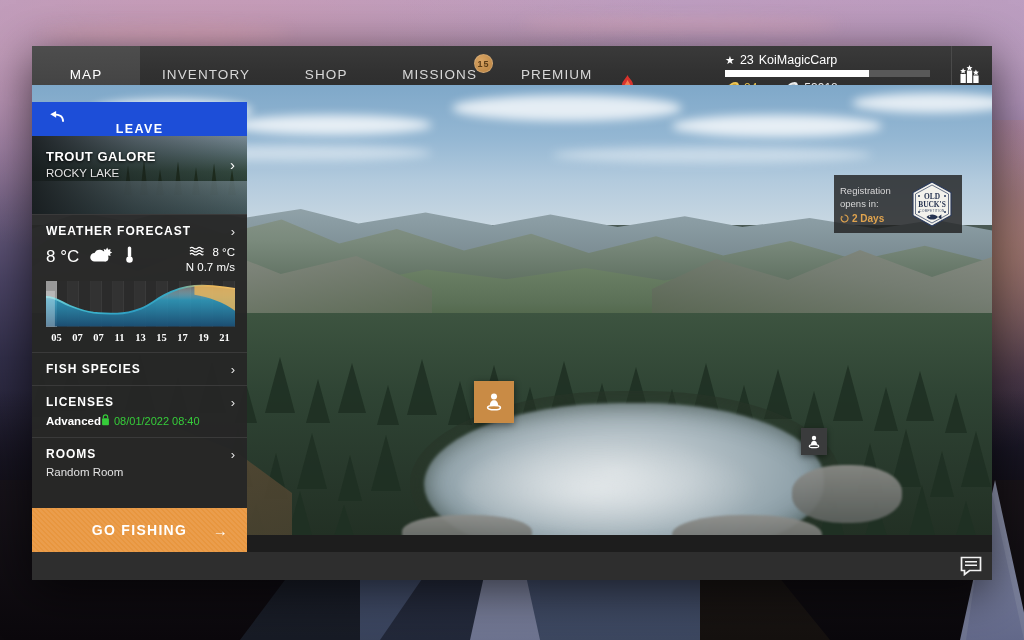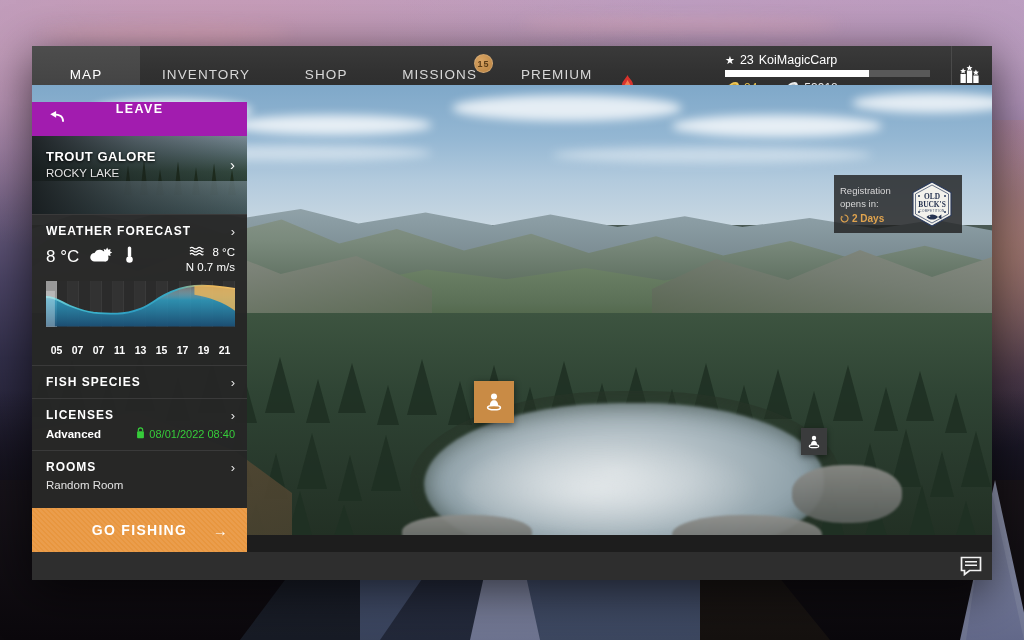"LEAVE" .leavebar { align-items: flex-start -> flex-end; background: #a21caf -> #1d4ed8 }
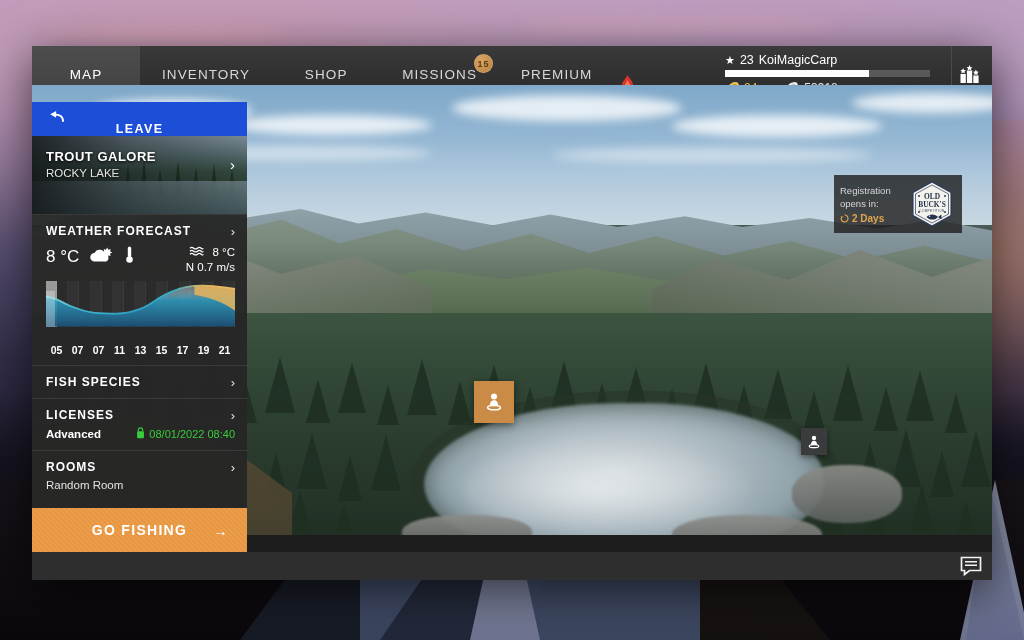"05" .hours { font-family: none -> Liberation Serif, serif; margin-top: 17px -> 5px }
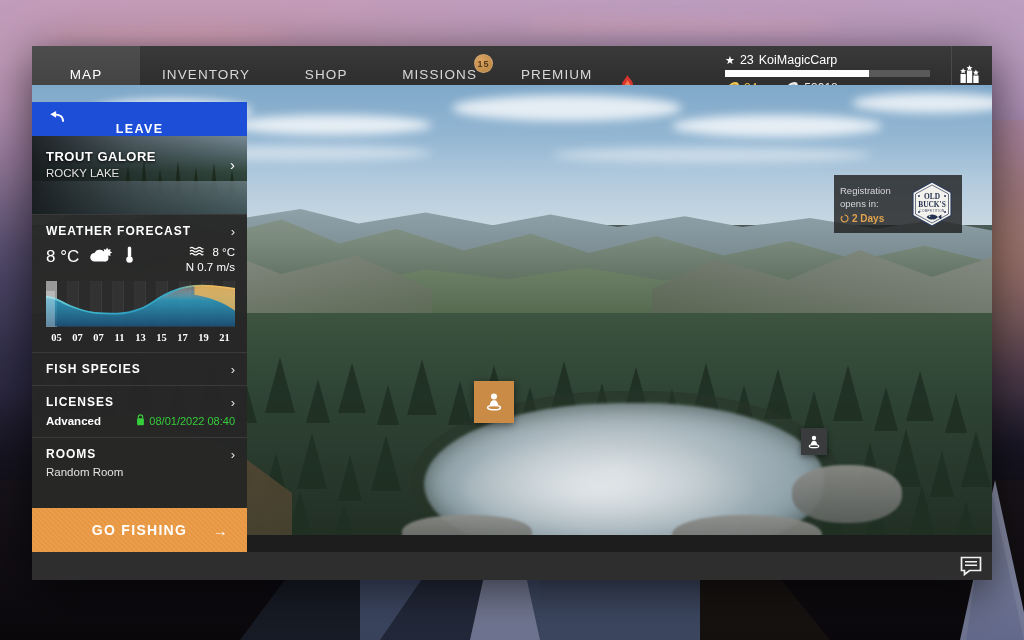"Advanced" .licrow { justify-content: space-between -> none }
